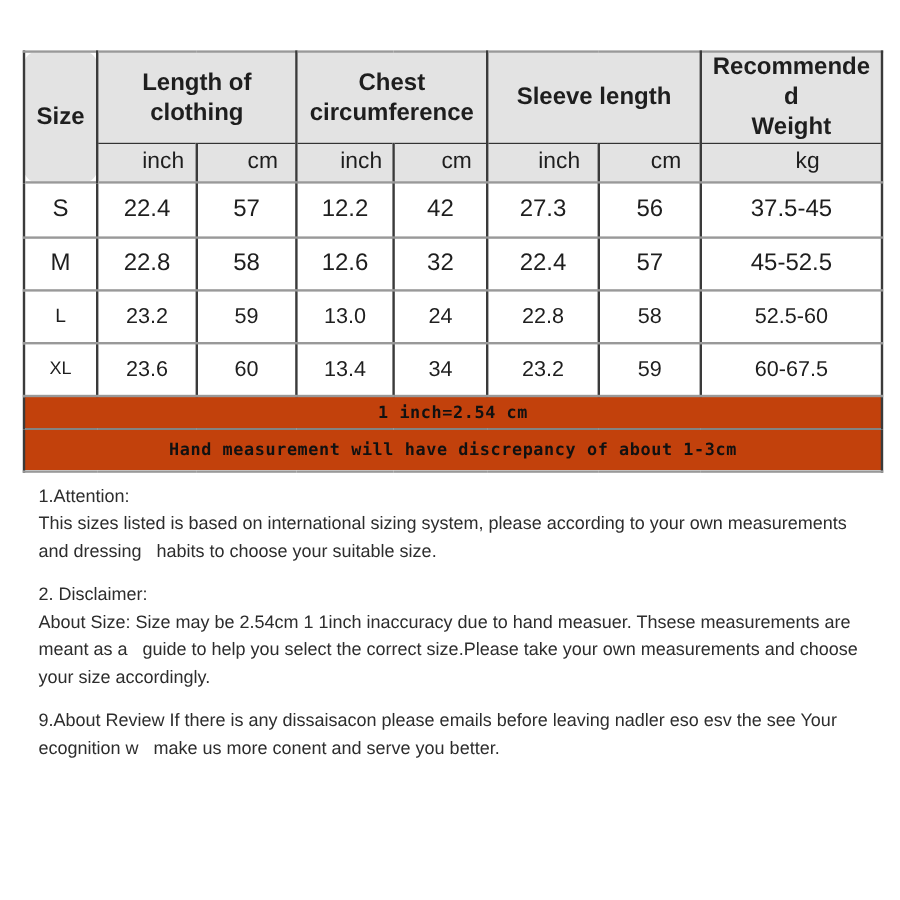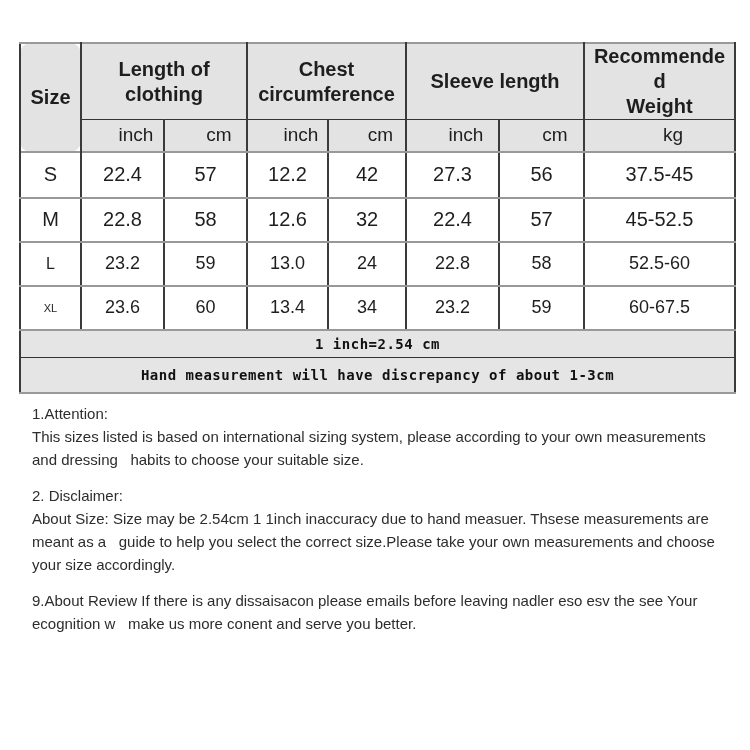"XL" tr.row-xl td.szlab { font-size: 11px -> 15px }
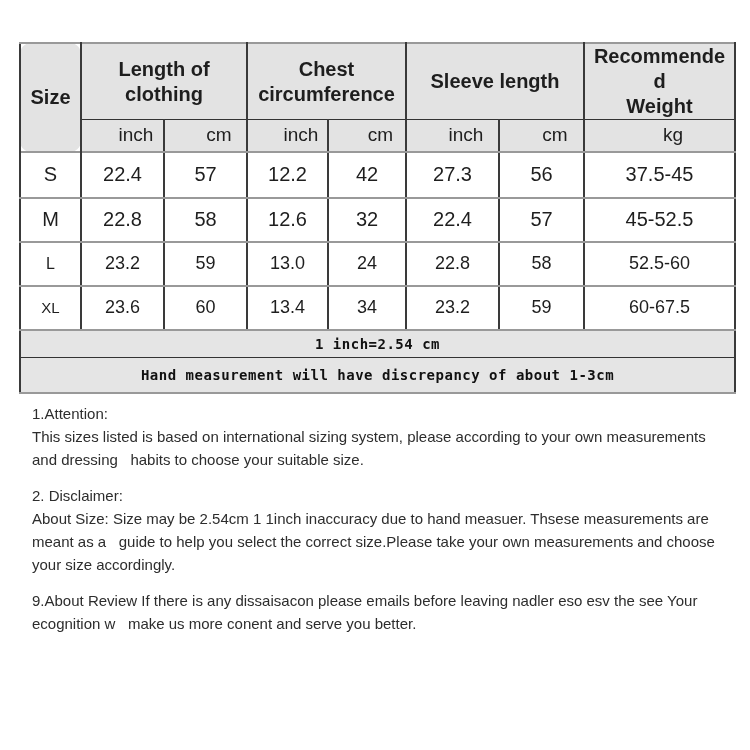"1 inch=2.54 cm" tr.noterow td { background: #e5e5e5 -> #c2410c }
